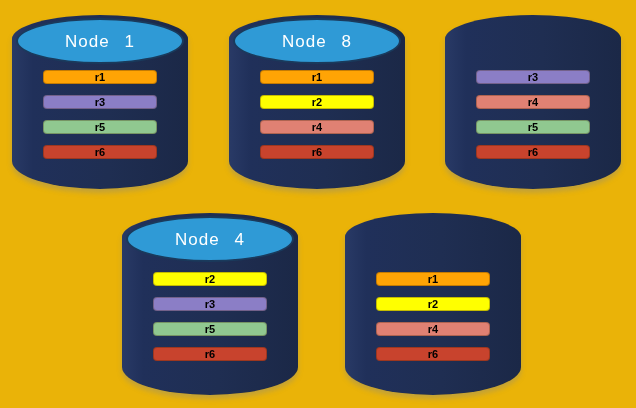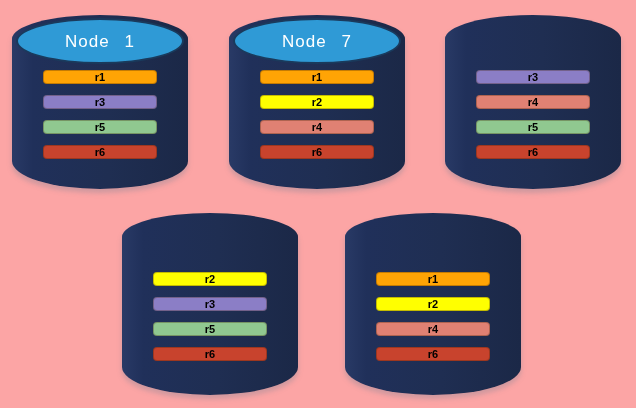"Node 1" .canvas { background: #fca5a5 -> #eab308 }
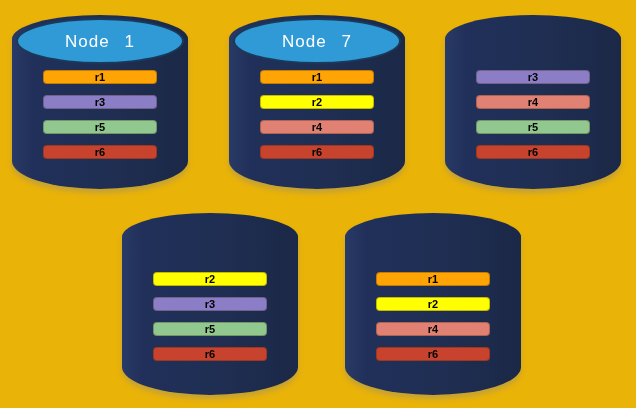"Node 7" span.cyl-title { text: 7 -> 8 }
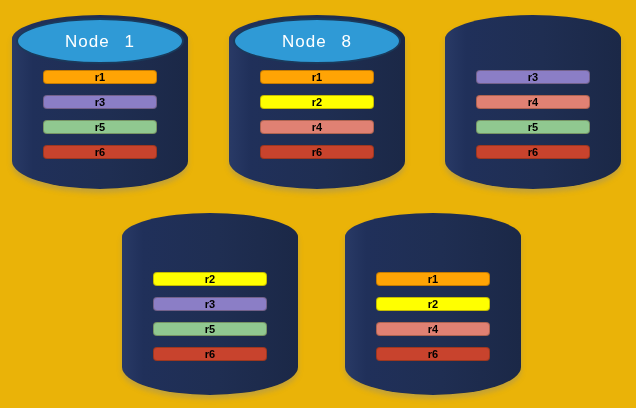"Node 4" div.cyl-top { html: none -> <div> <span>Node 4</span> </div> }
